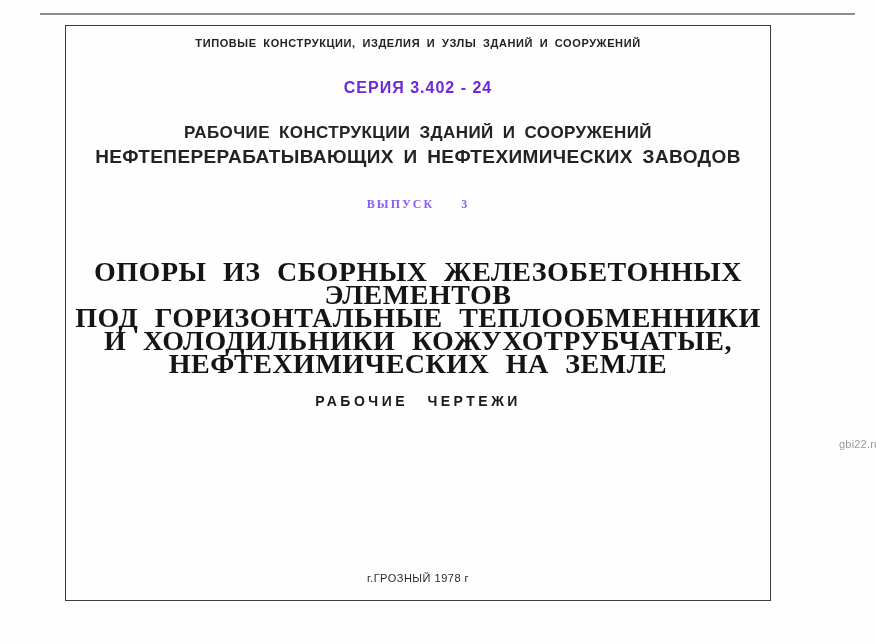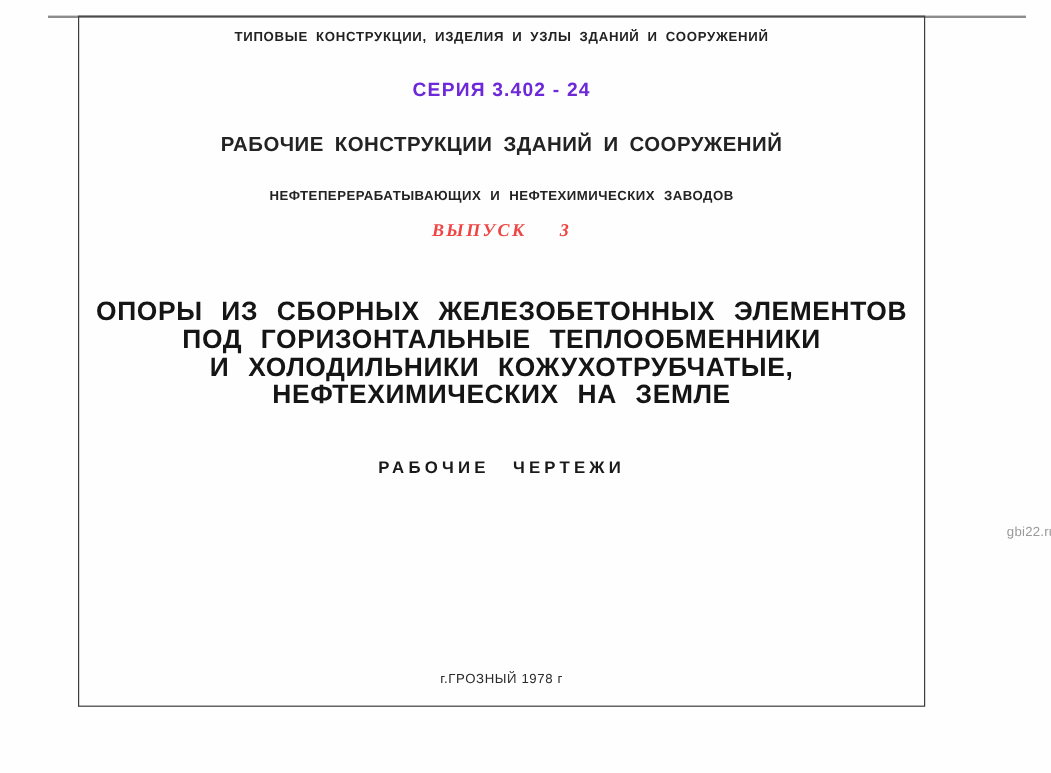"ТИПОВЫЕ КОНСТРУКЦИИ, ИЗДЕЛИЯ И УЗЛЫ" .frame { top: 13px -> 25px }
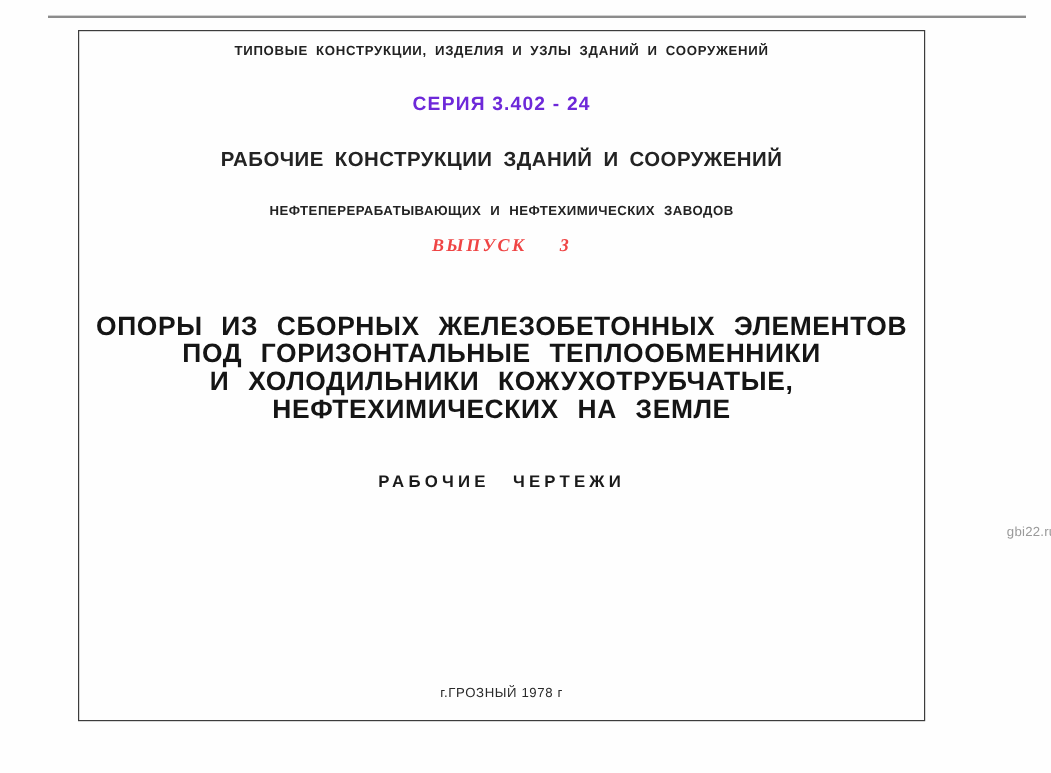"НЕФТЕПЕРЕРАБАТЫВАЮЩИХ И НЕФТЕХИМИЧЕСКИХ" .subtitle-2 { font-size: 11px -> 19px; margin-top: 24px -> none }
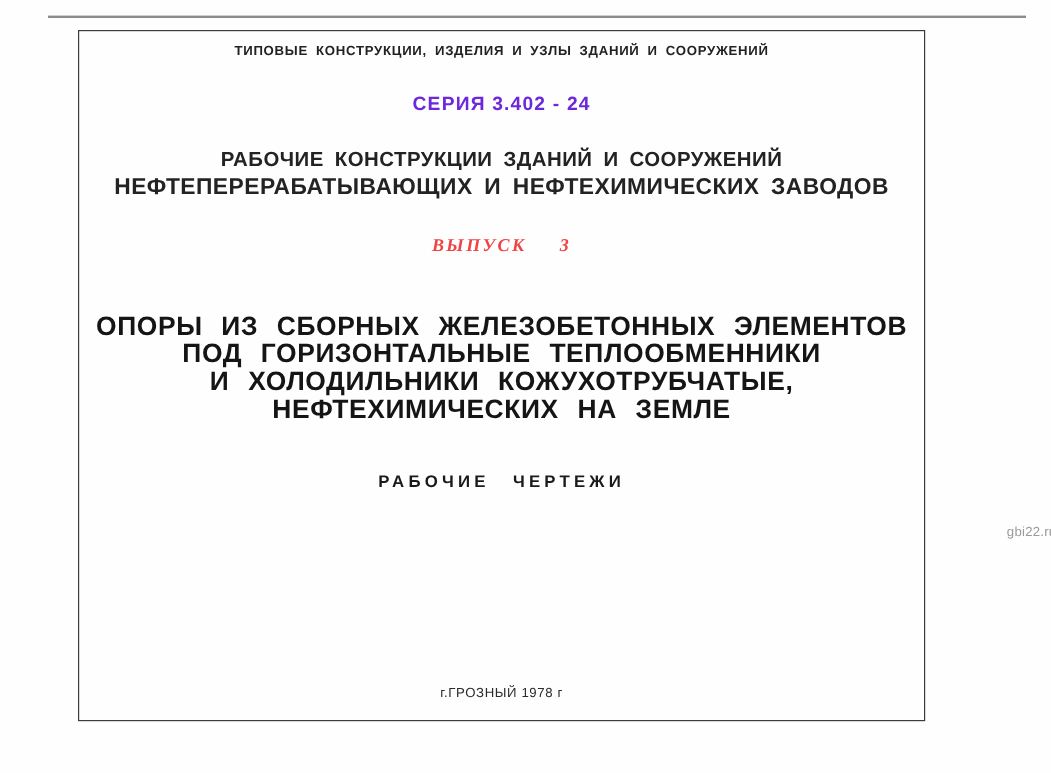"ВЫПУСК 3" .issue-label { color: #ef4444 -> #8b5cf6; font-size: 15px -> 12px; font-style: italic -> none }
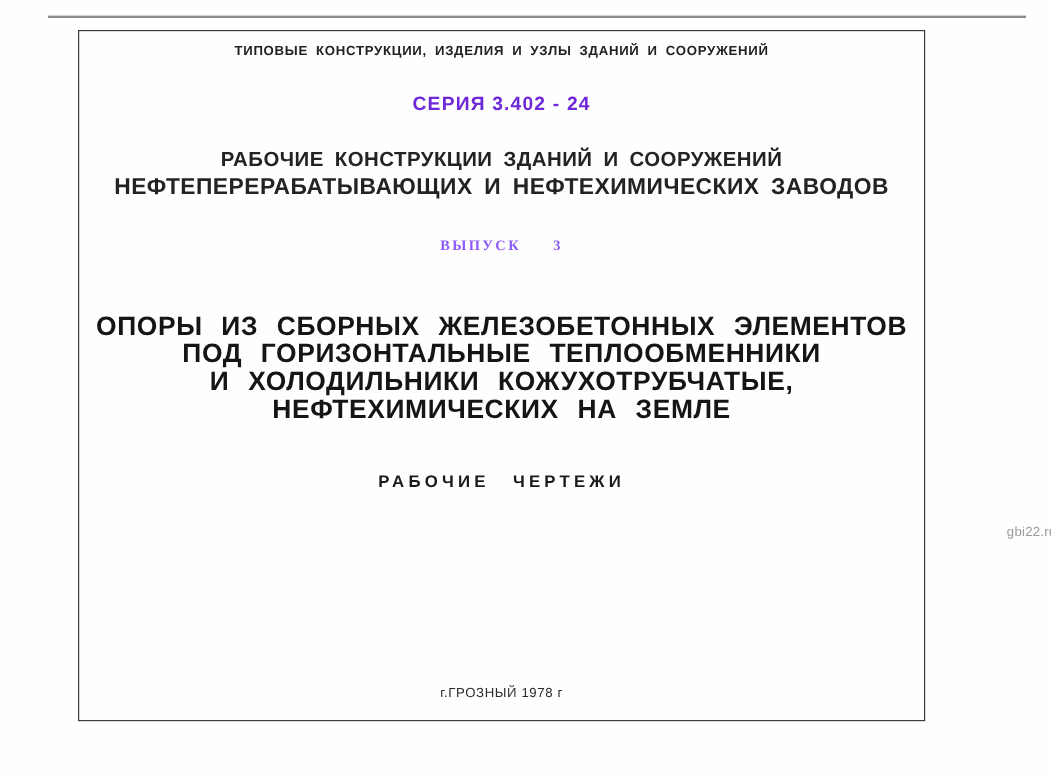"ОПОРЫ ИЗ СБОРНЫХ ЖЕЛЕЗОБЕТОННЫХ" .main-title { font-family: Liberation Sans, sans-serif -> Liberation Serif, serif; font-size: 22px -> 28px }
